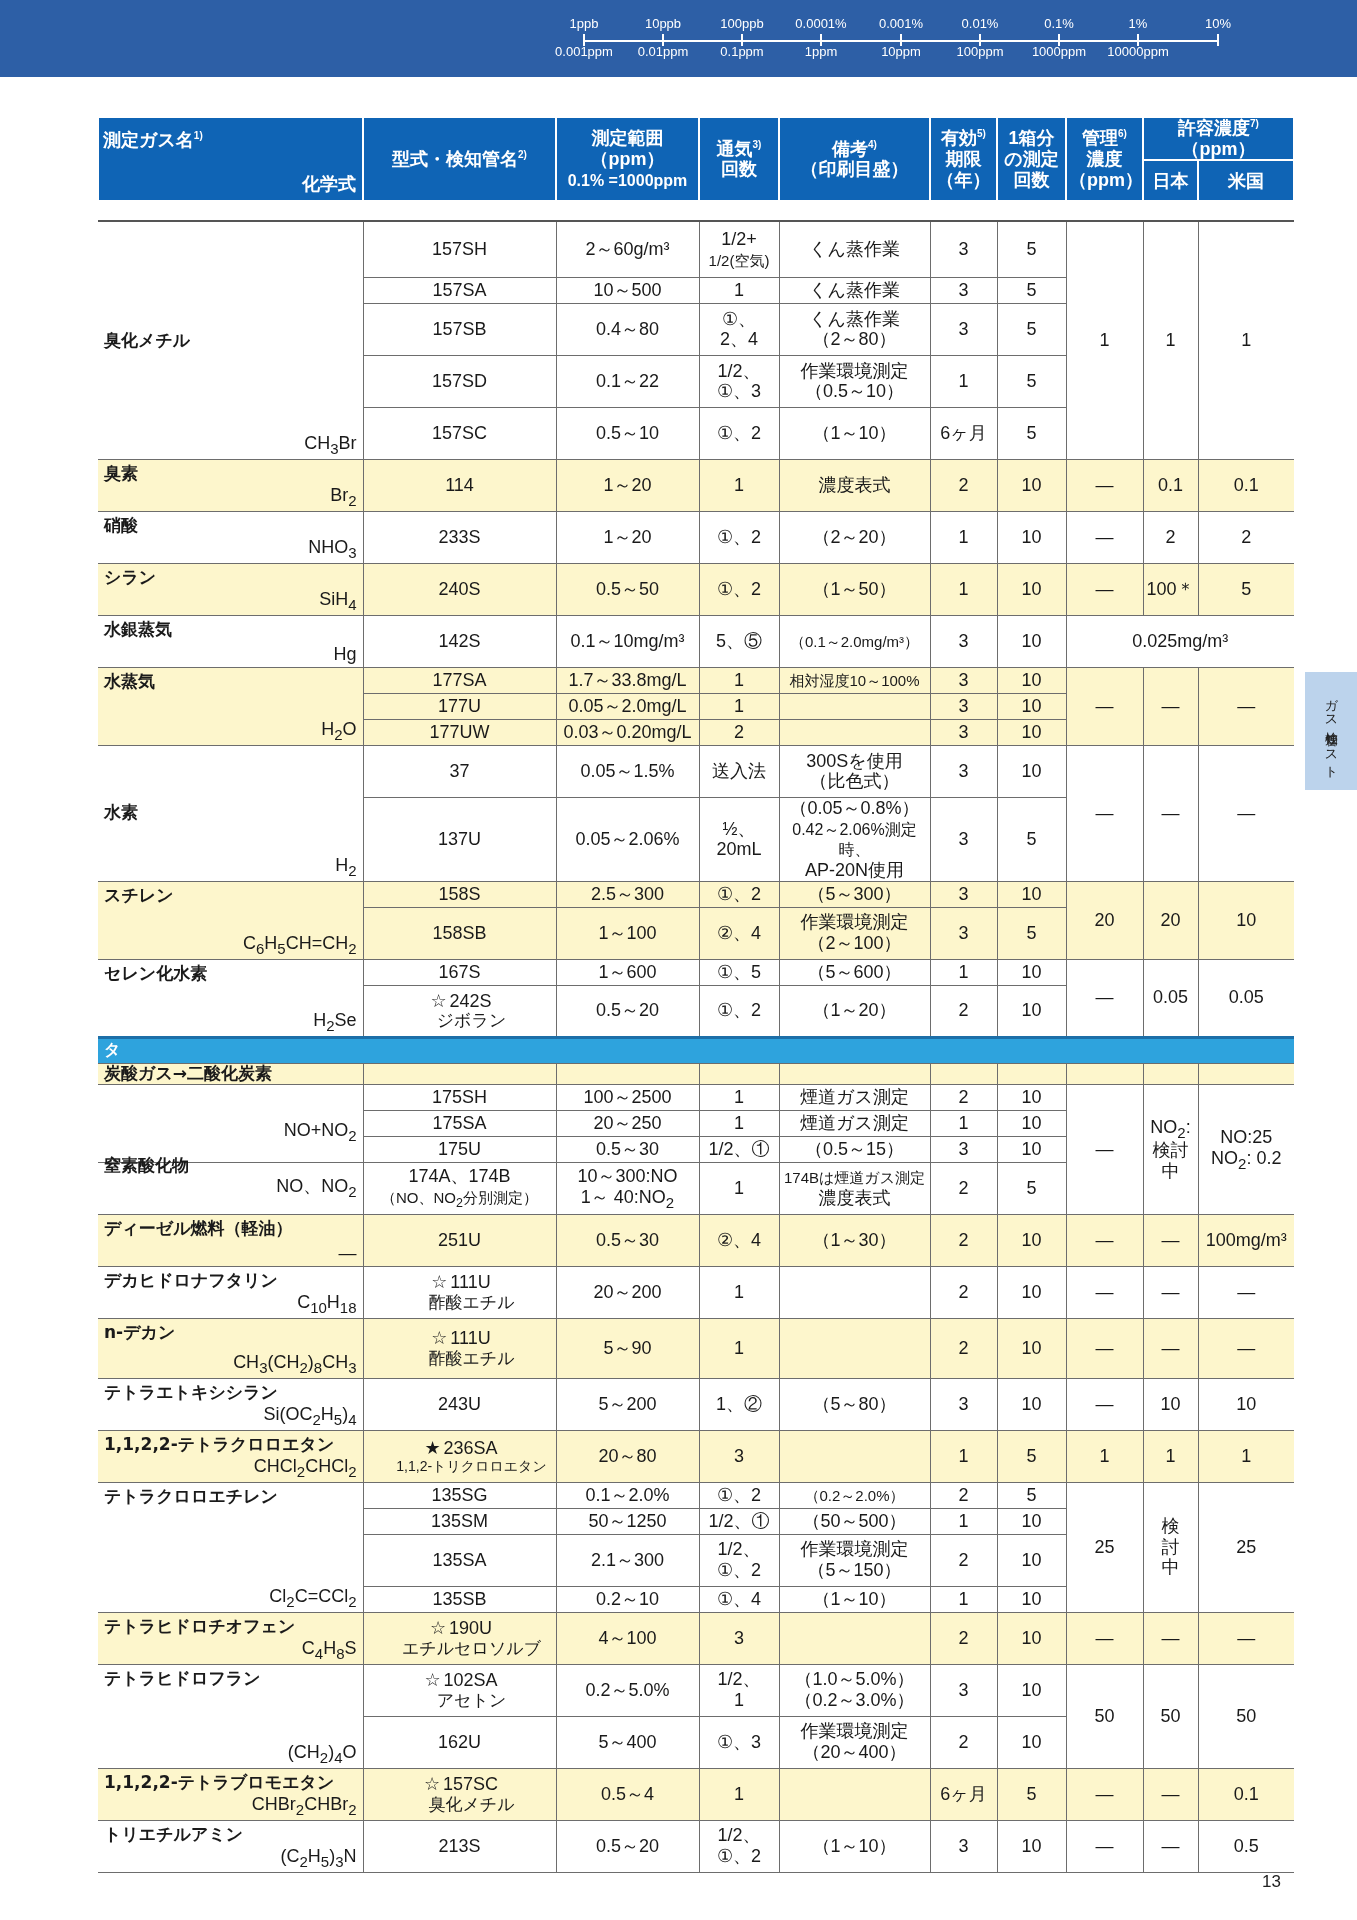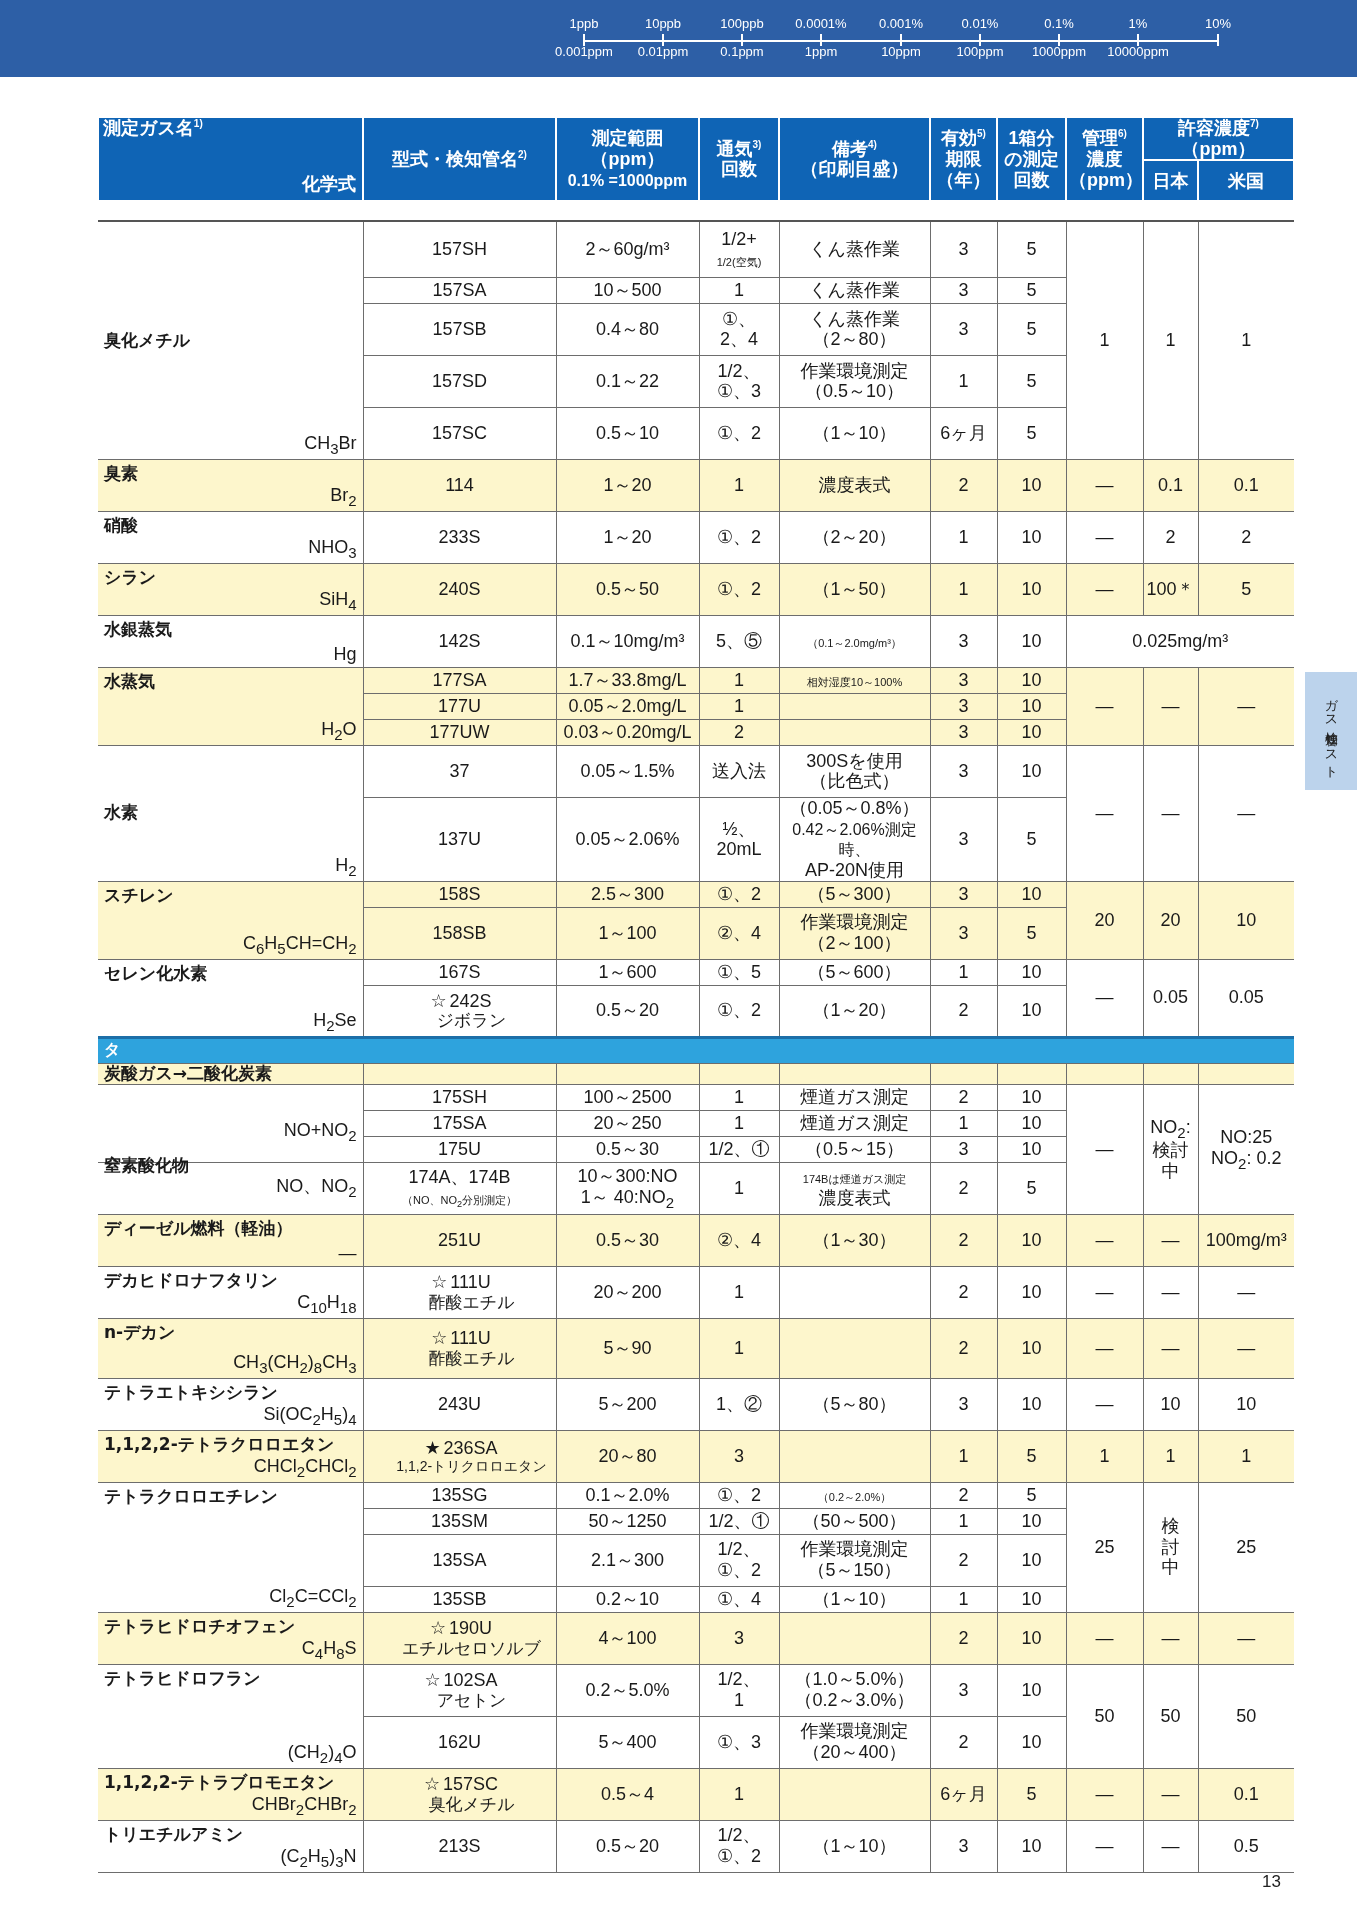"測定ガス名1)" thead th.gasname .g1 { top: 0 -> 12px }
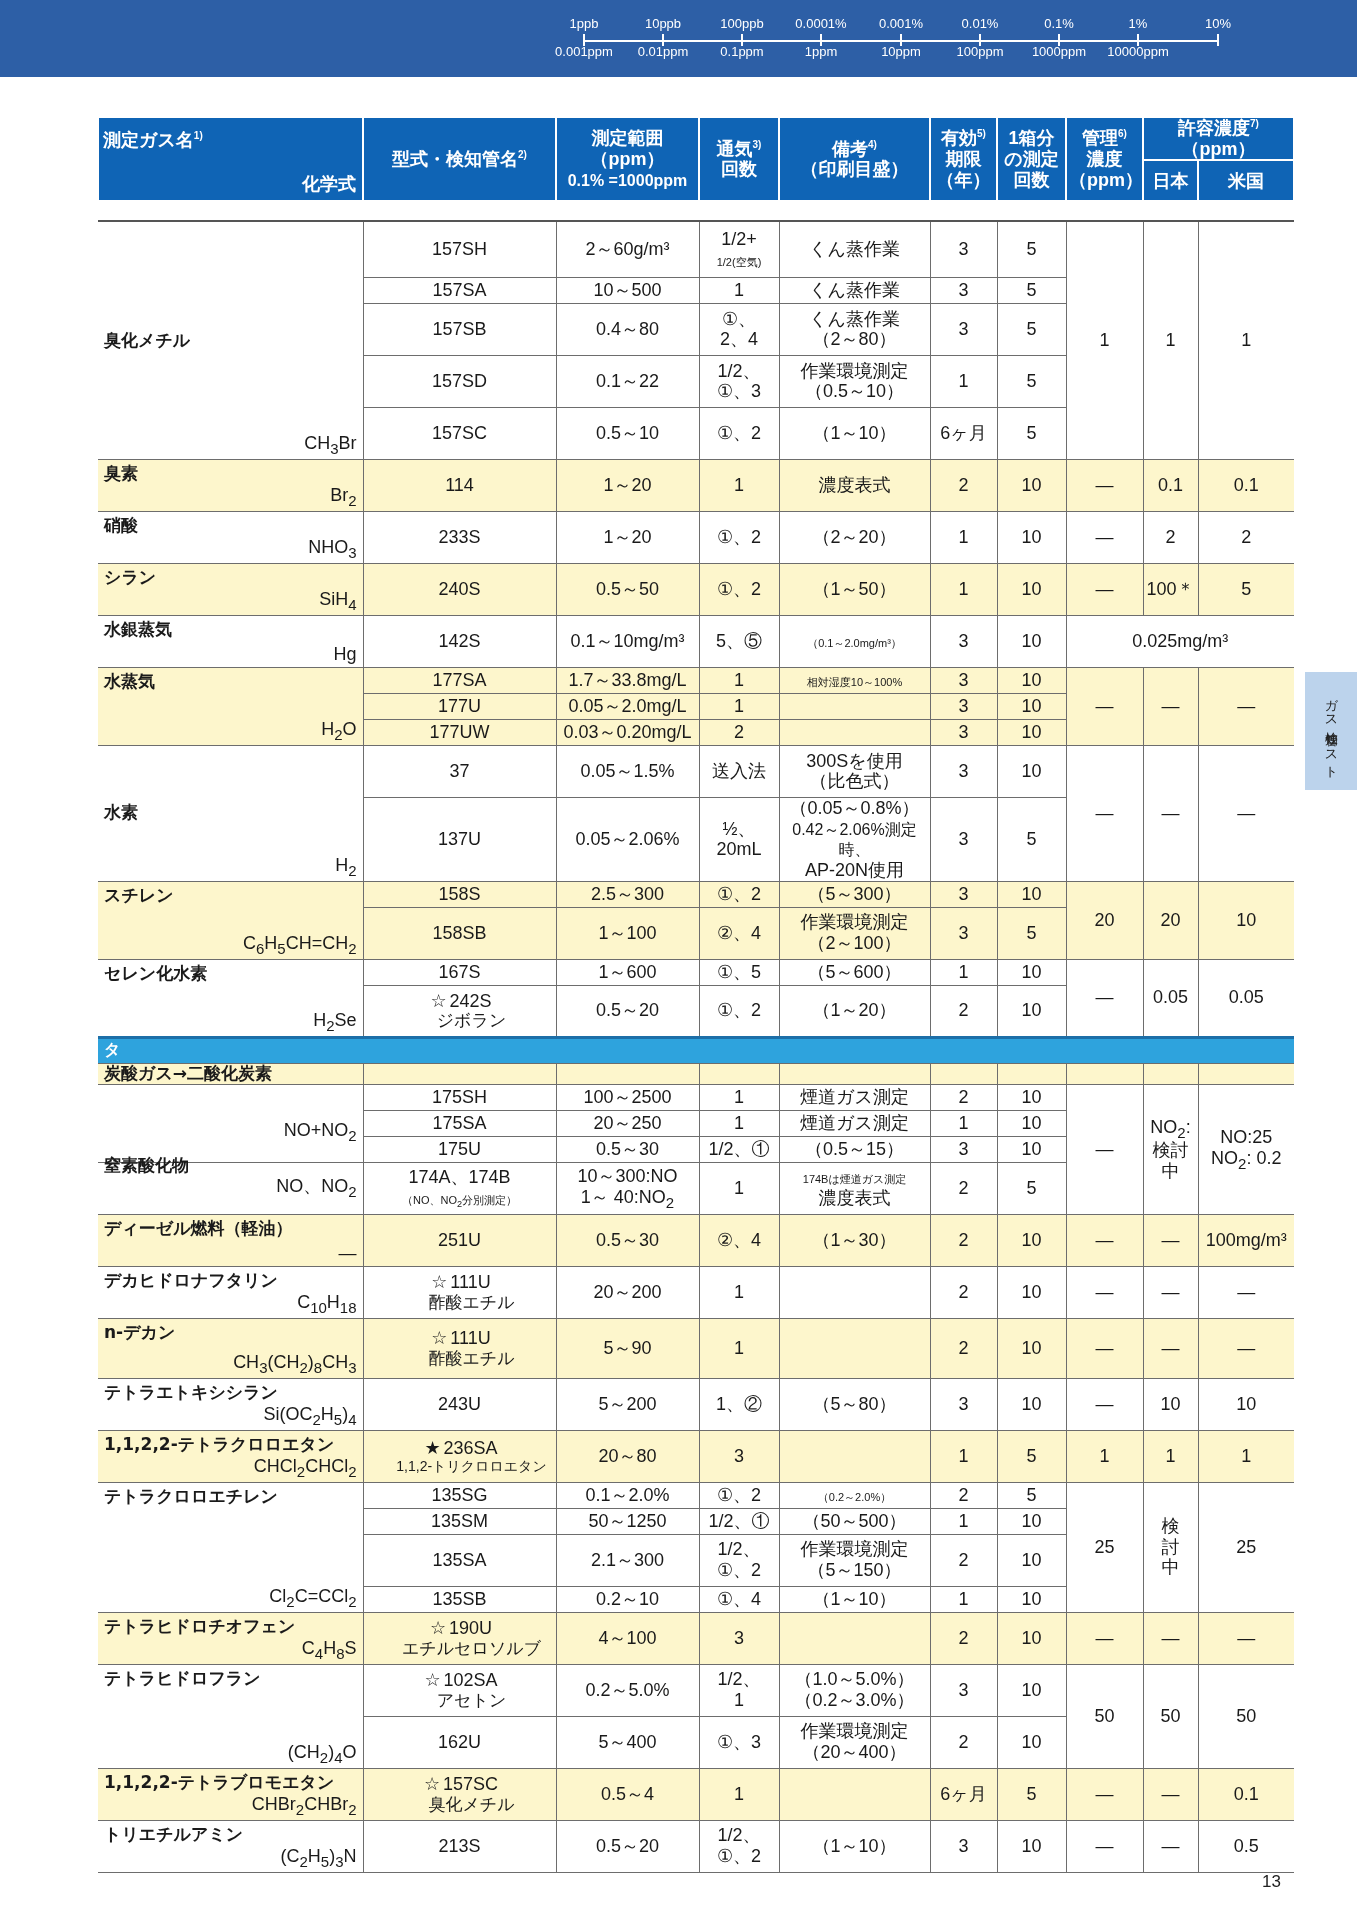"1/2(空気)" .small { font-size: 11px -> 15px }
